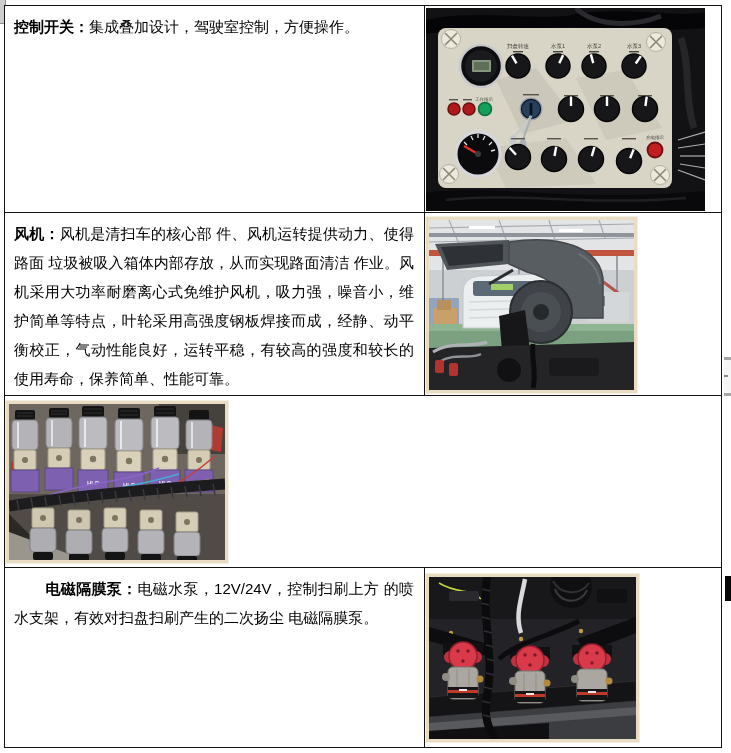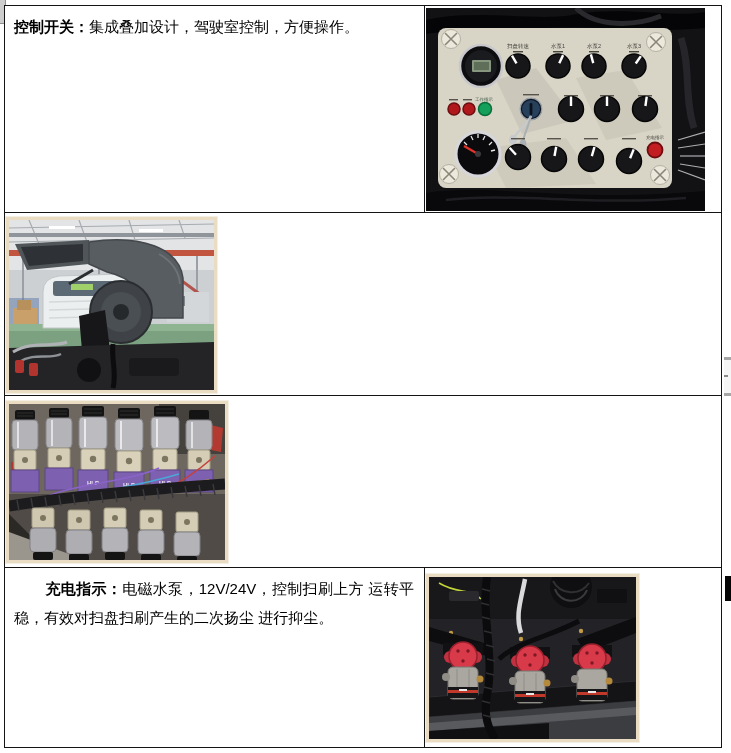"风机：风机是清扫车的核心部 件、风机运转提供动力、使得路面" div.cell-text { html: none -> <div> <p><b>风机：</b><span>风机是清扫车的核心部 件、风机运转提供动力、使得路面 垃圾被吸入箱体内部存放，从而实现路面清洁 作业。风机采用大功率耐磨离心式免维护风机，吸力强，噪音小，维护简单等特点，叶轮采用高强度钢板焊接而成，经静、动平衡校正，气动性能良好，运转平稳，有较高的强度和较长的使用寿命，保养简单、性能可靠。</span></p> </div> }
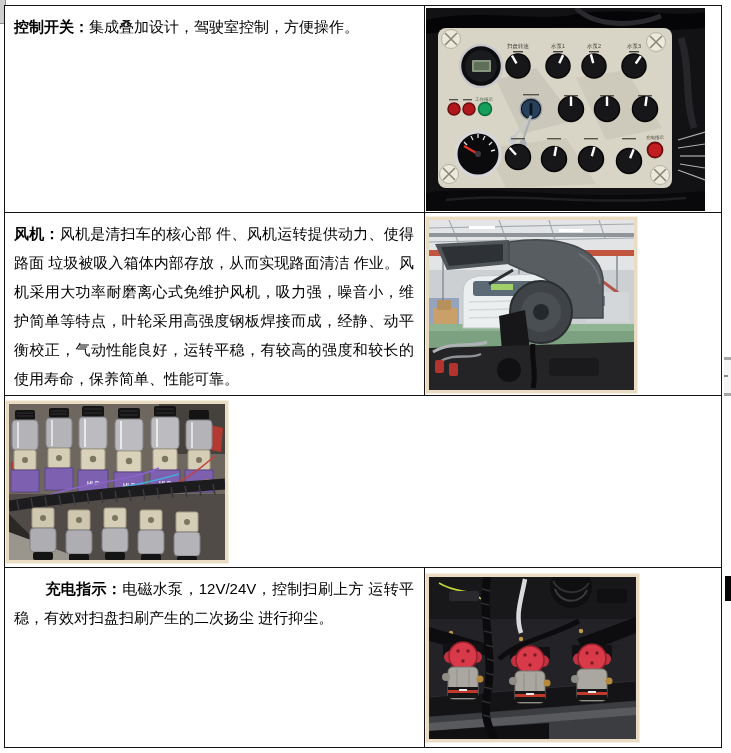"充电指示：" b { text: 充电指示 -> 电磁隔膜泵 }
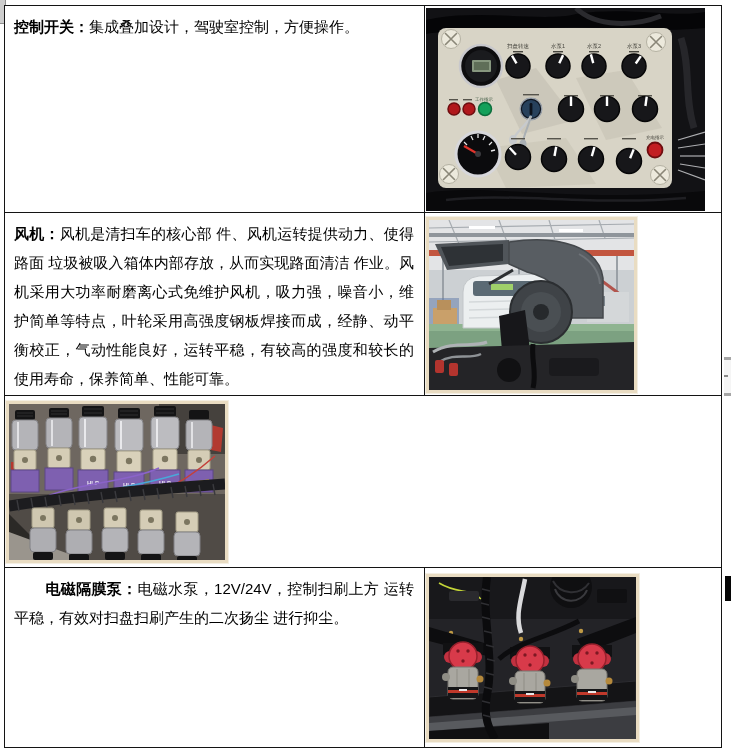"电磁水泵，12V/24V，控制扫刷上方 运转平稳，有效对扫盘扫刷产生的二次扬尘" span { text: 运转平稳，有效对扫盘扫刷产生的二次扬尘 进行抑尘 -> 的喷水支架，有效对扫盘扫刷产生的二次扬尘 电磁隔膜泵 }
